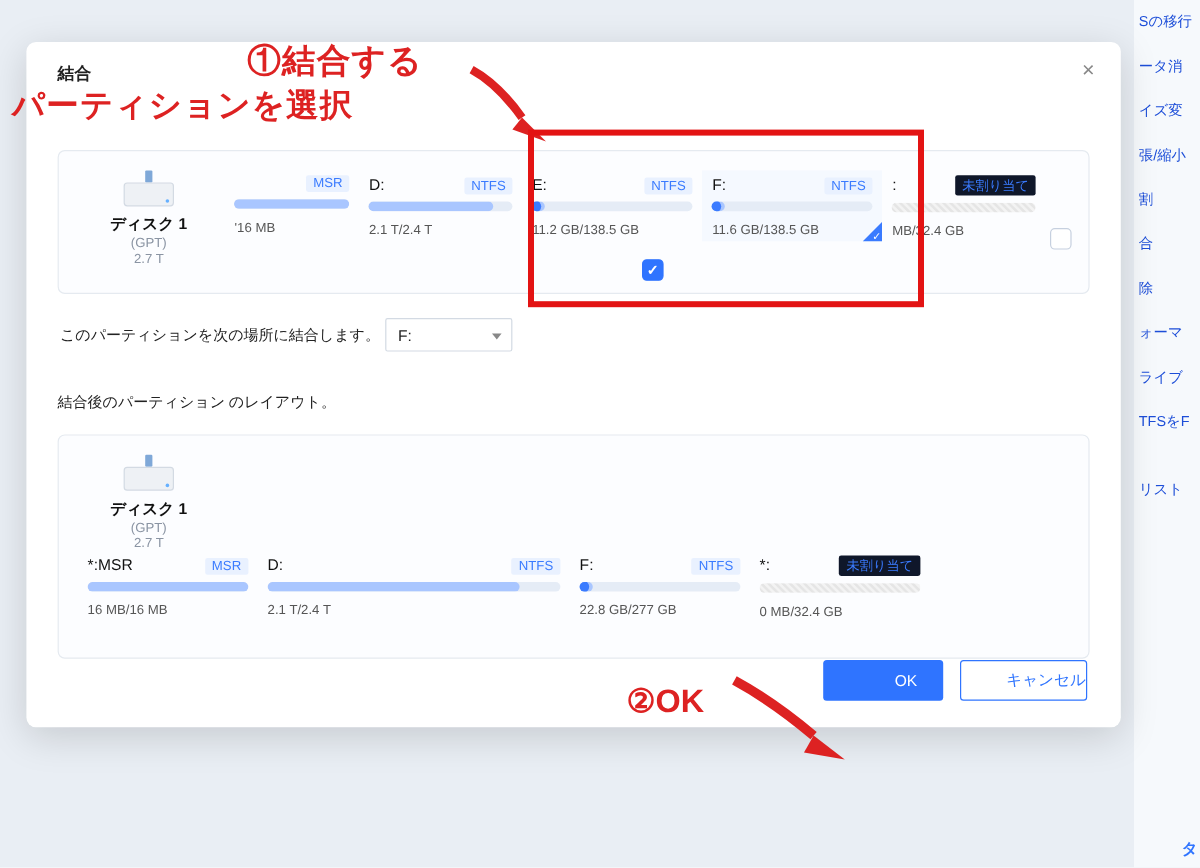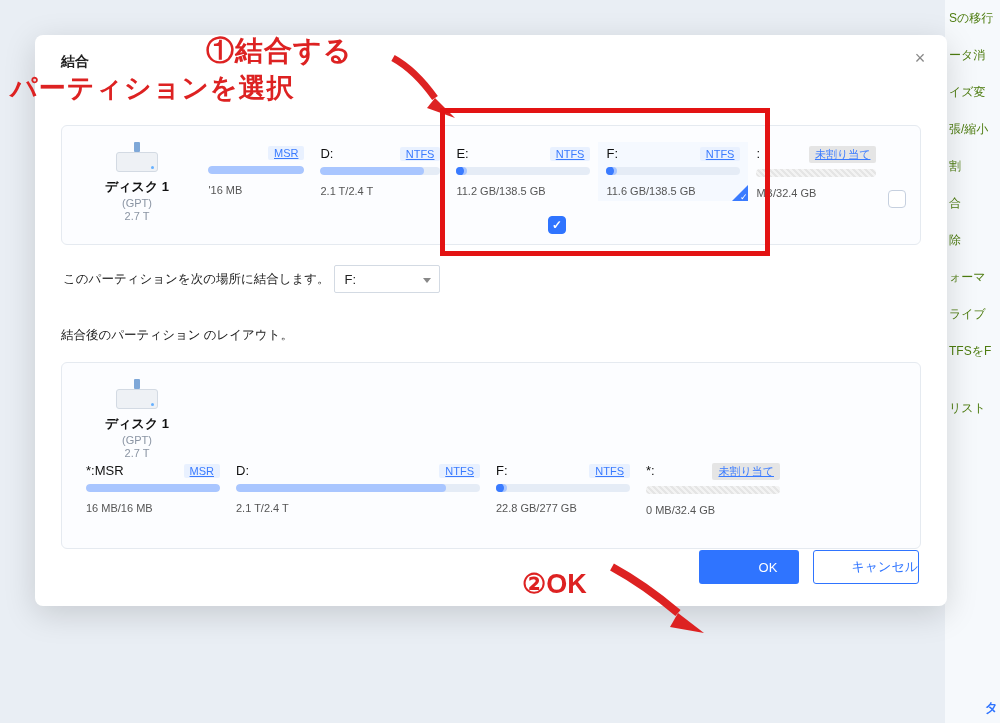"Sの移行" .bg-strip div { color: #4d7c0f -> #1d4ed8 }
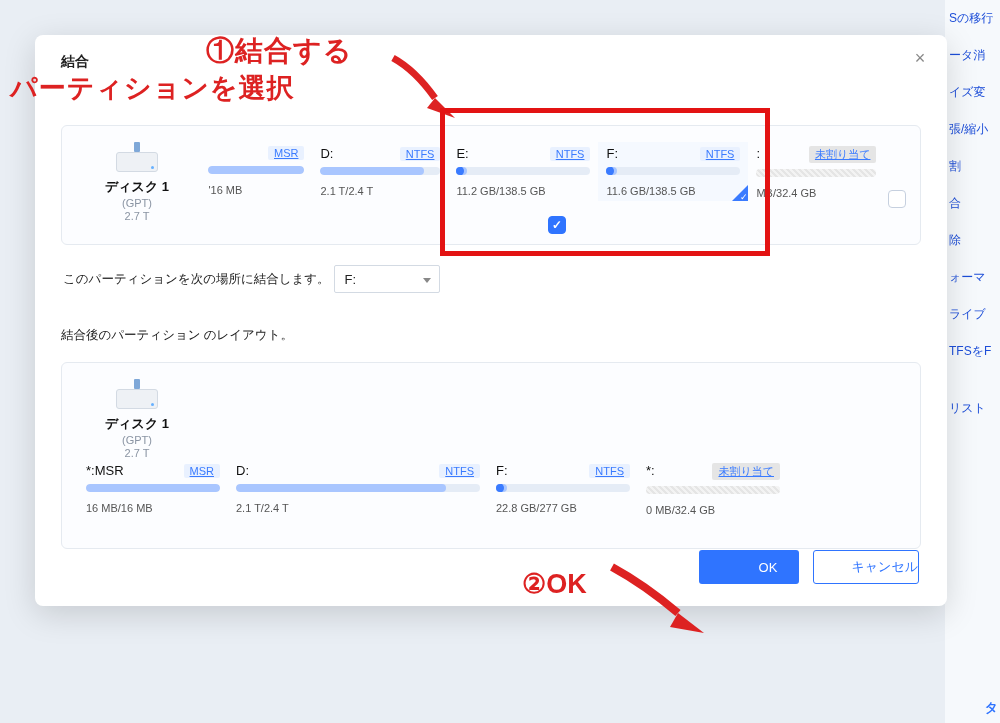"結合" .dialog { left: 35px -> 22px }
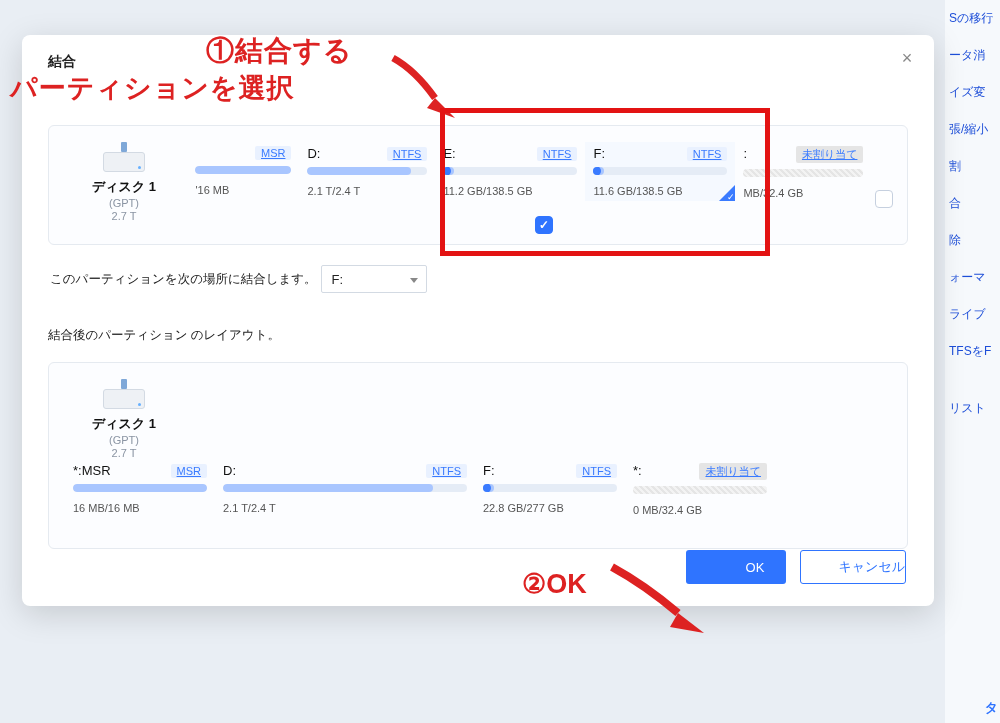"MSR" .part-fs { text-decoration: underline -> none }
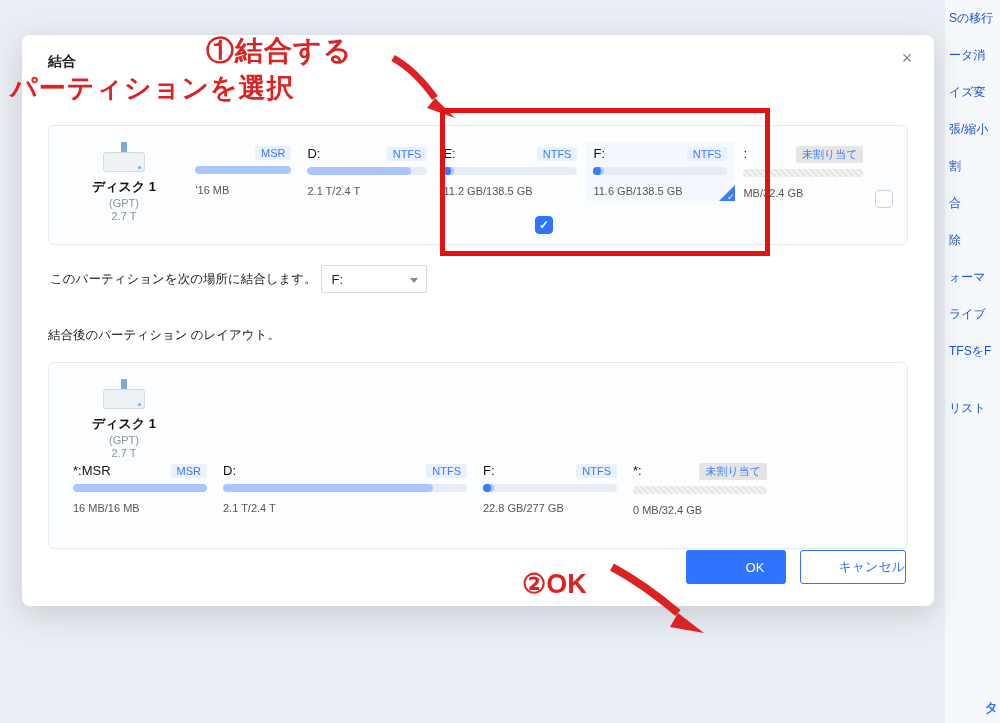"未割り当て" .part-fs.unalloc { background: #e5e5e5 -> #0f172a }
